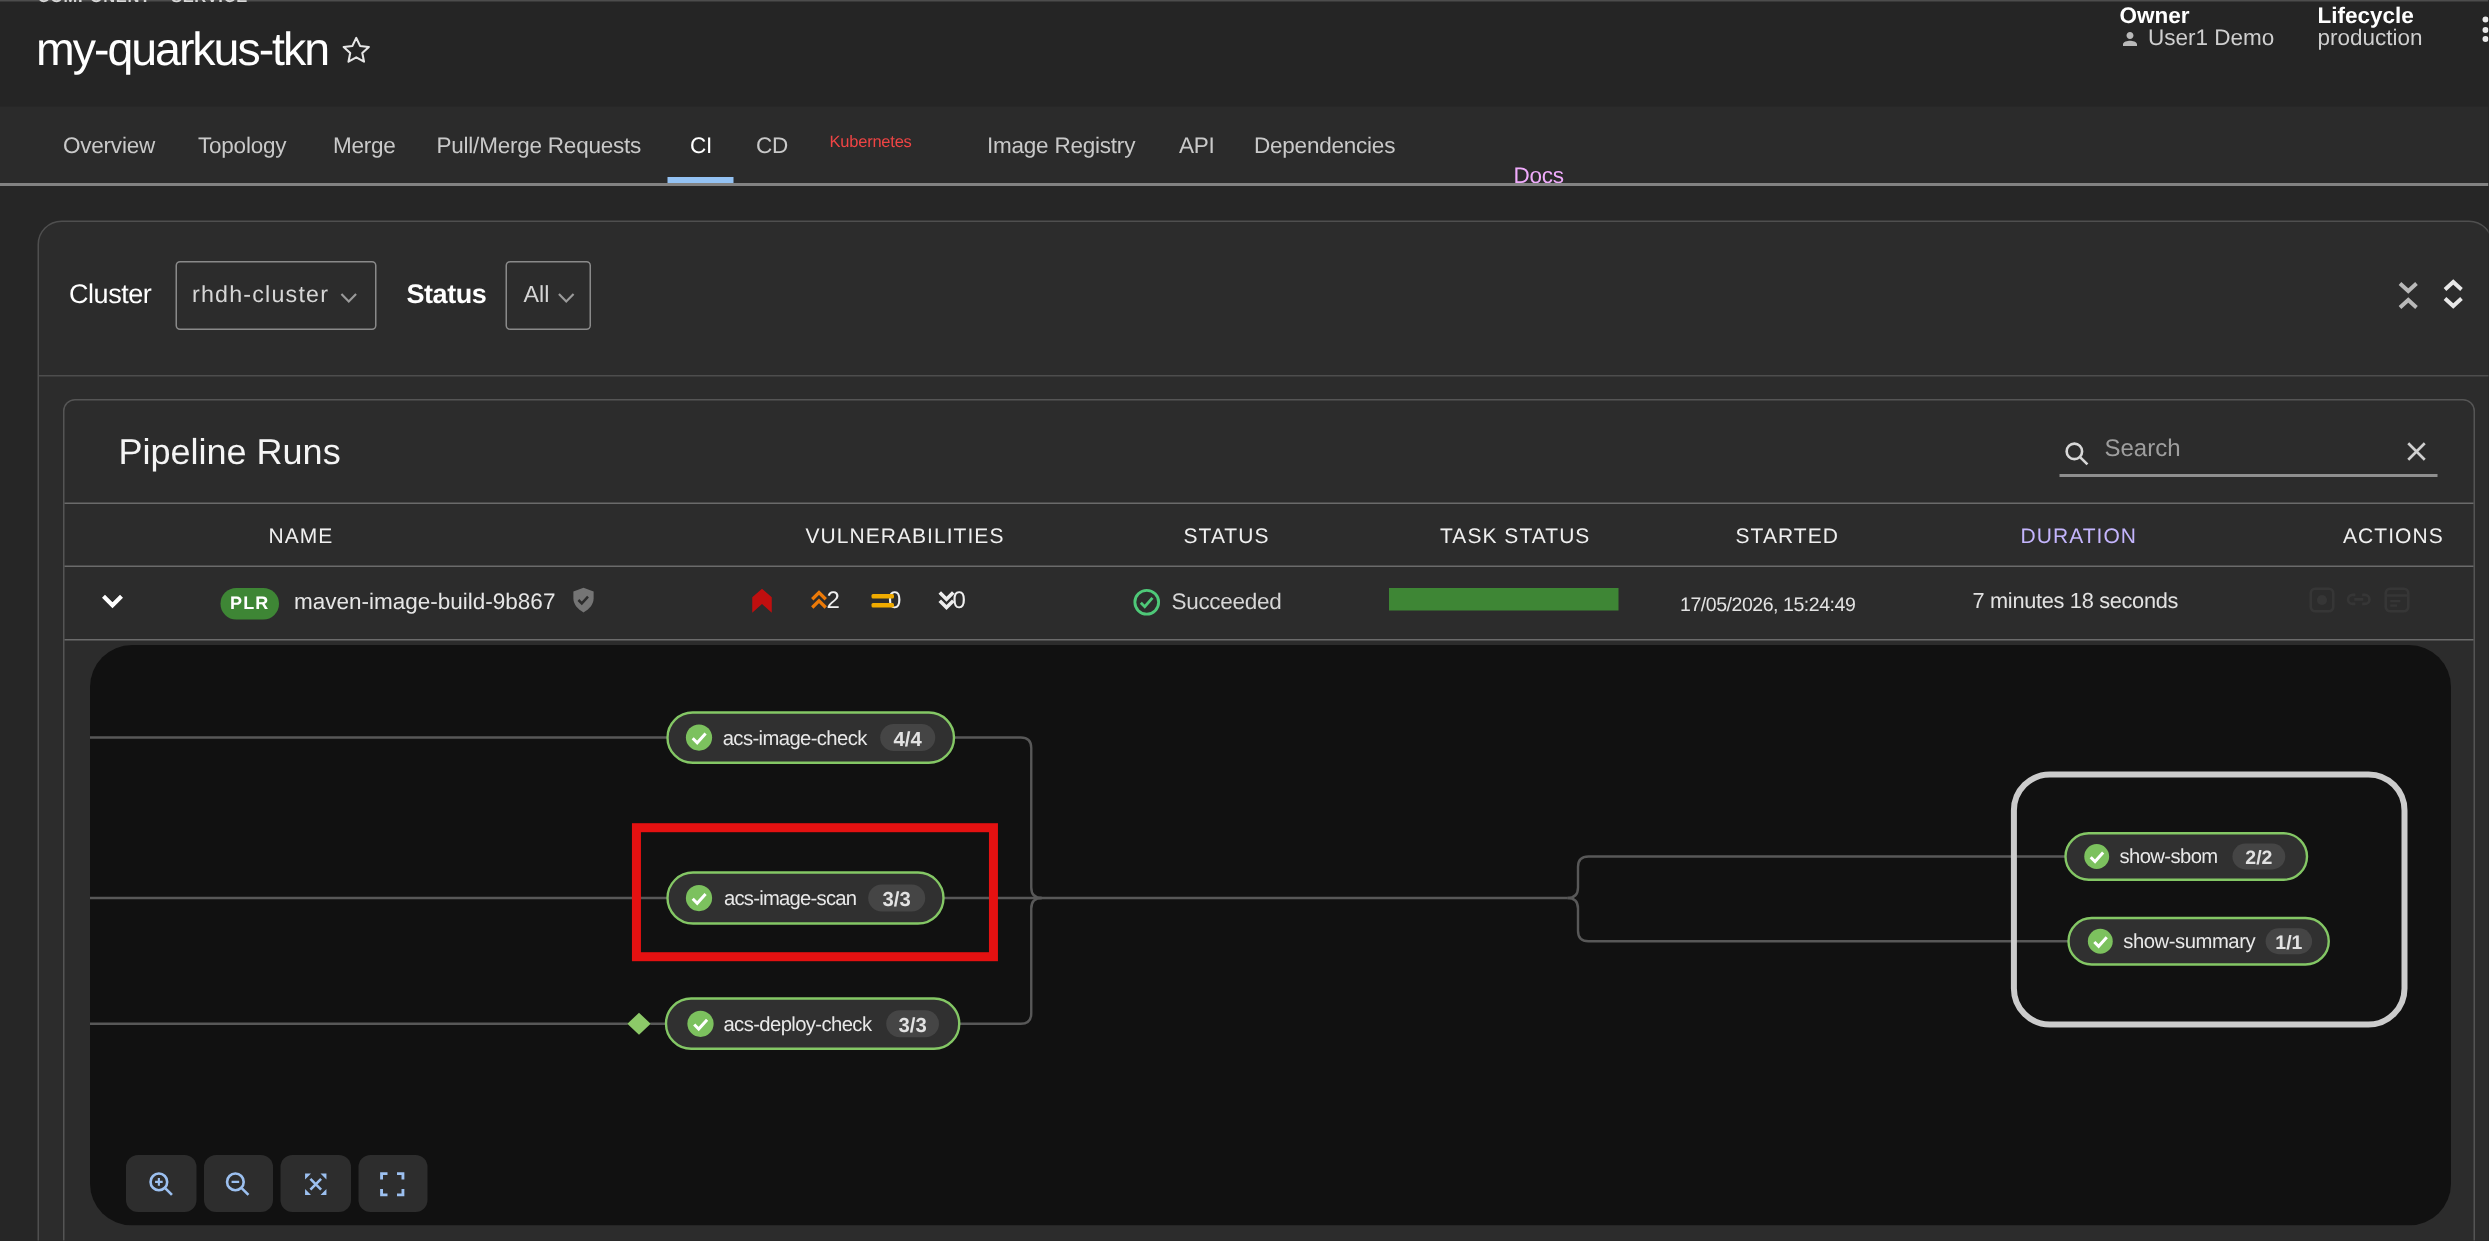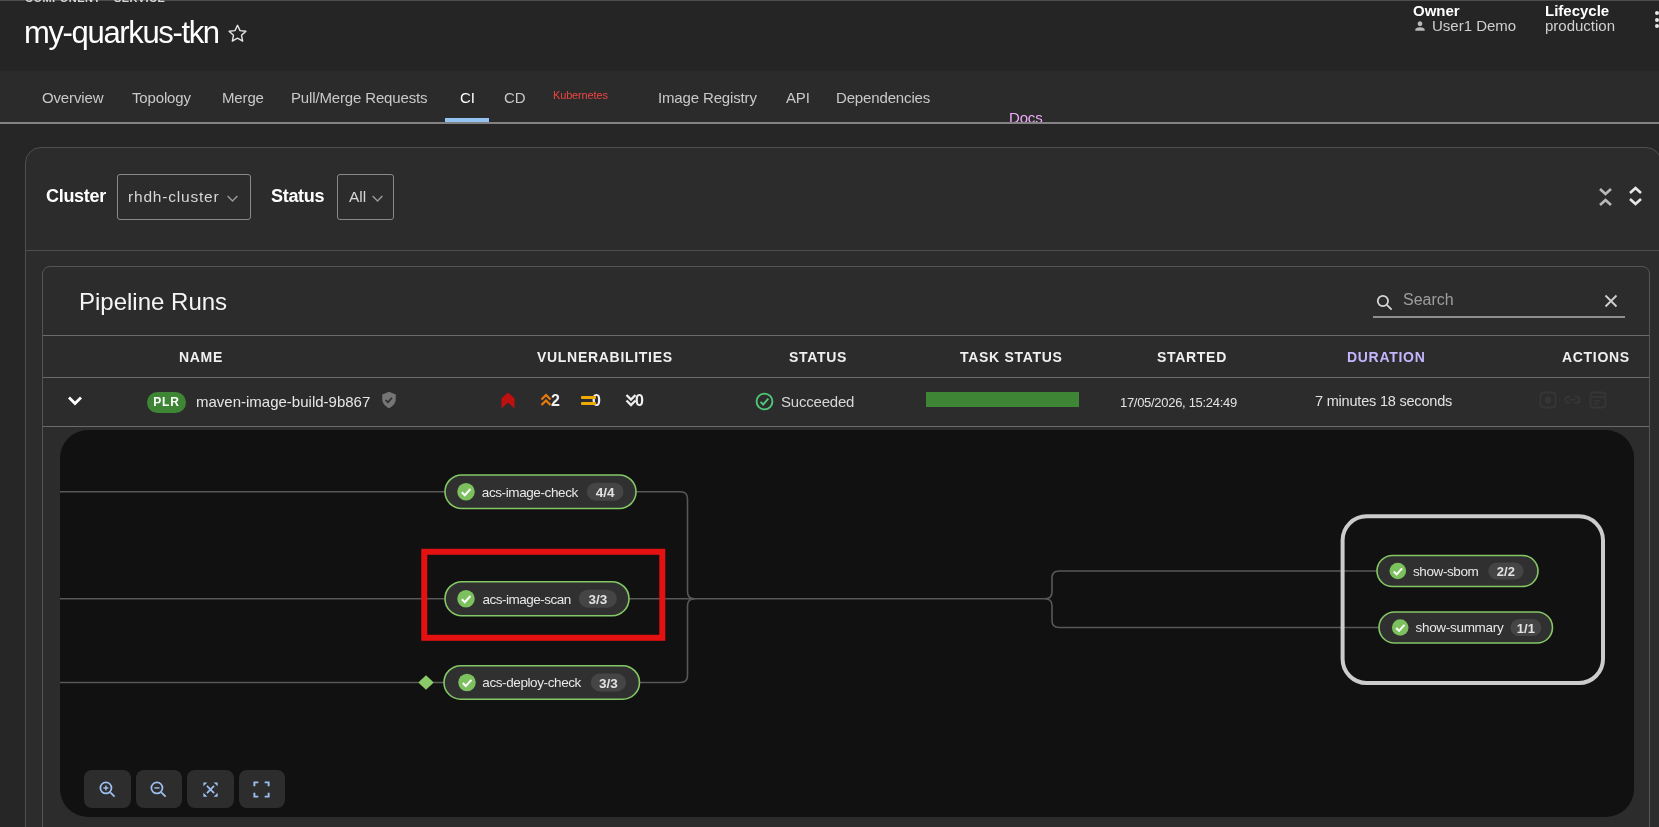"Cluster" div.abs { font-weight: bold -> normal }
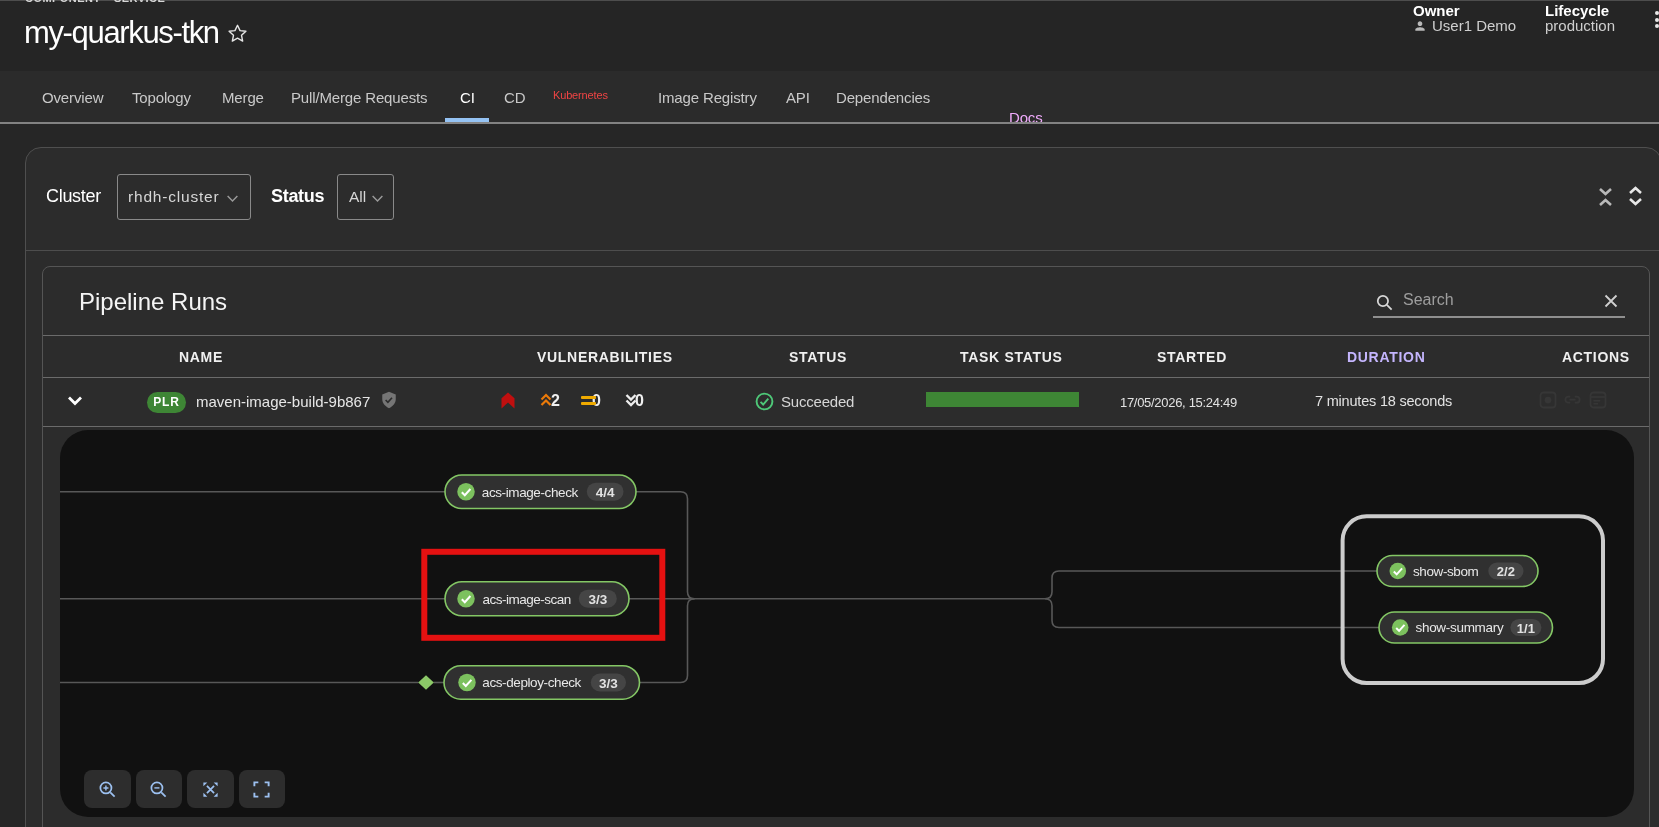"NAME" .bold { font-weight: bold -> normal }
